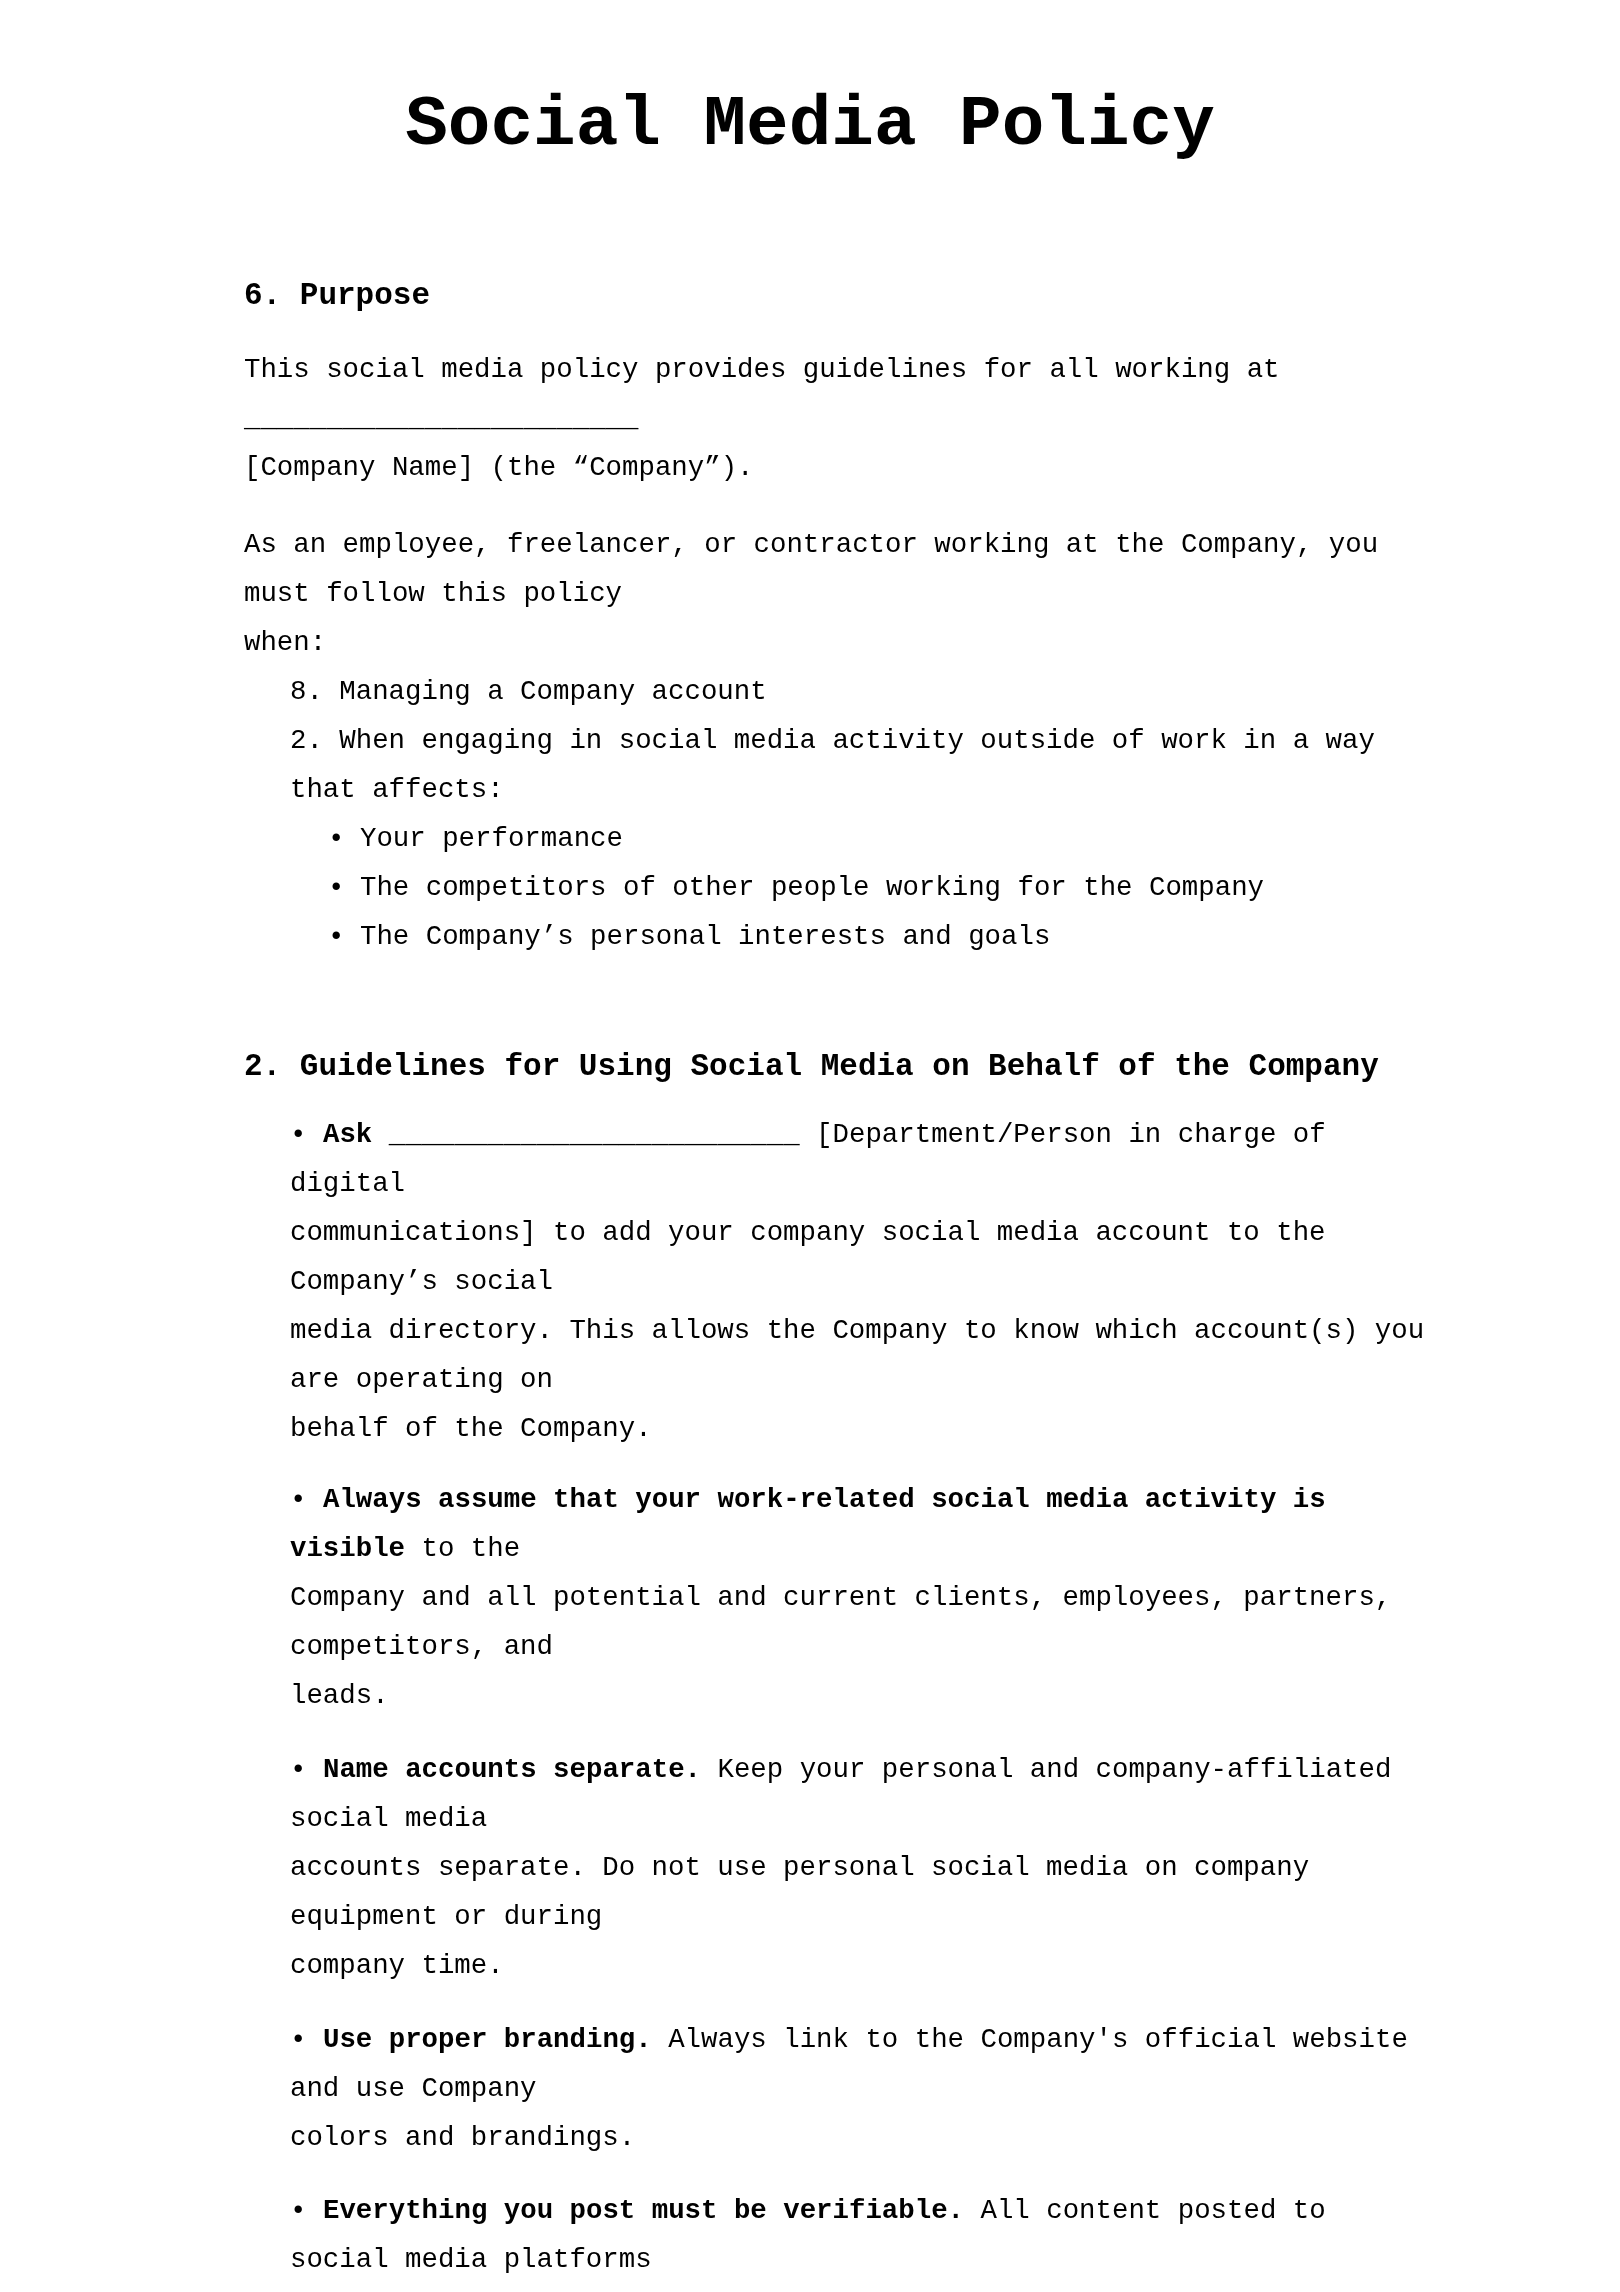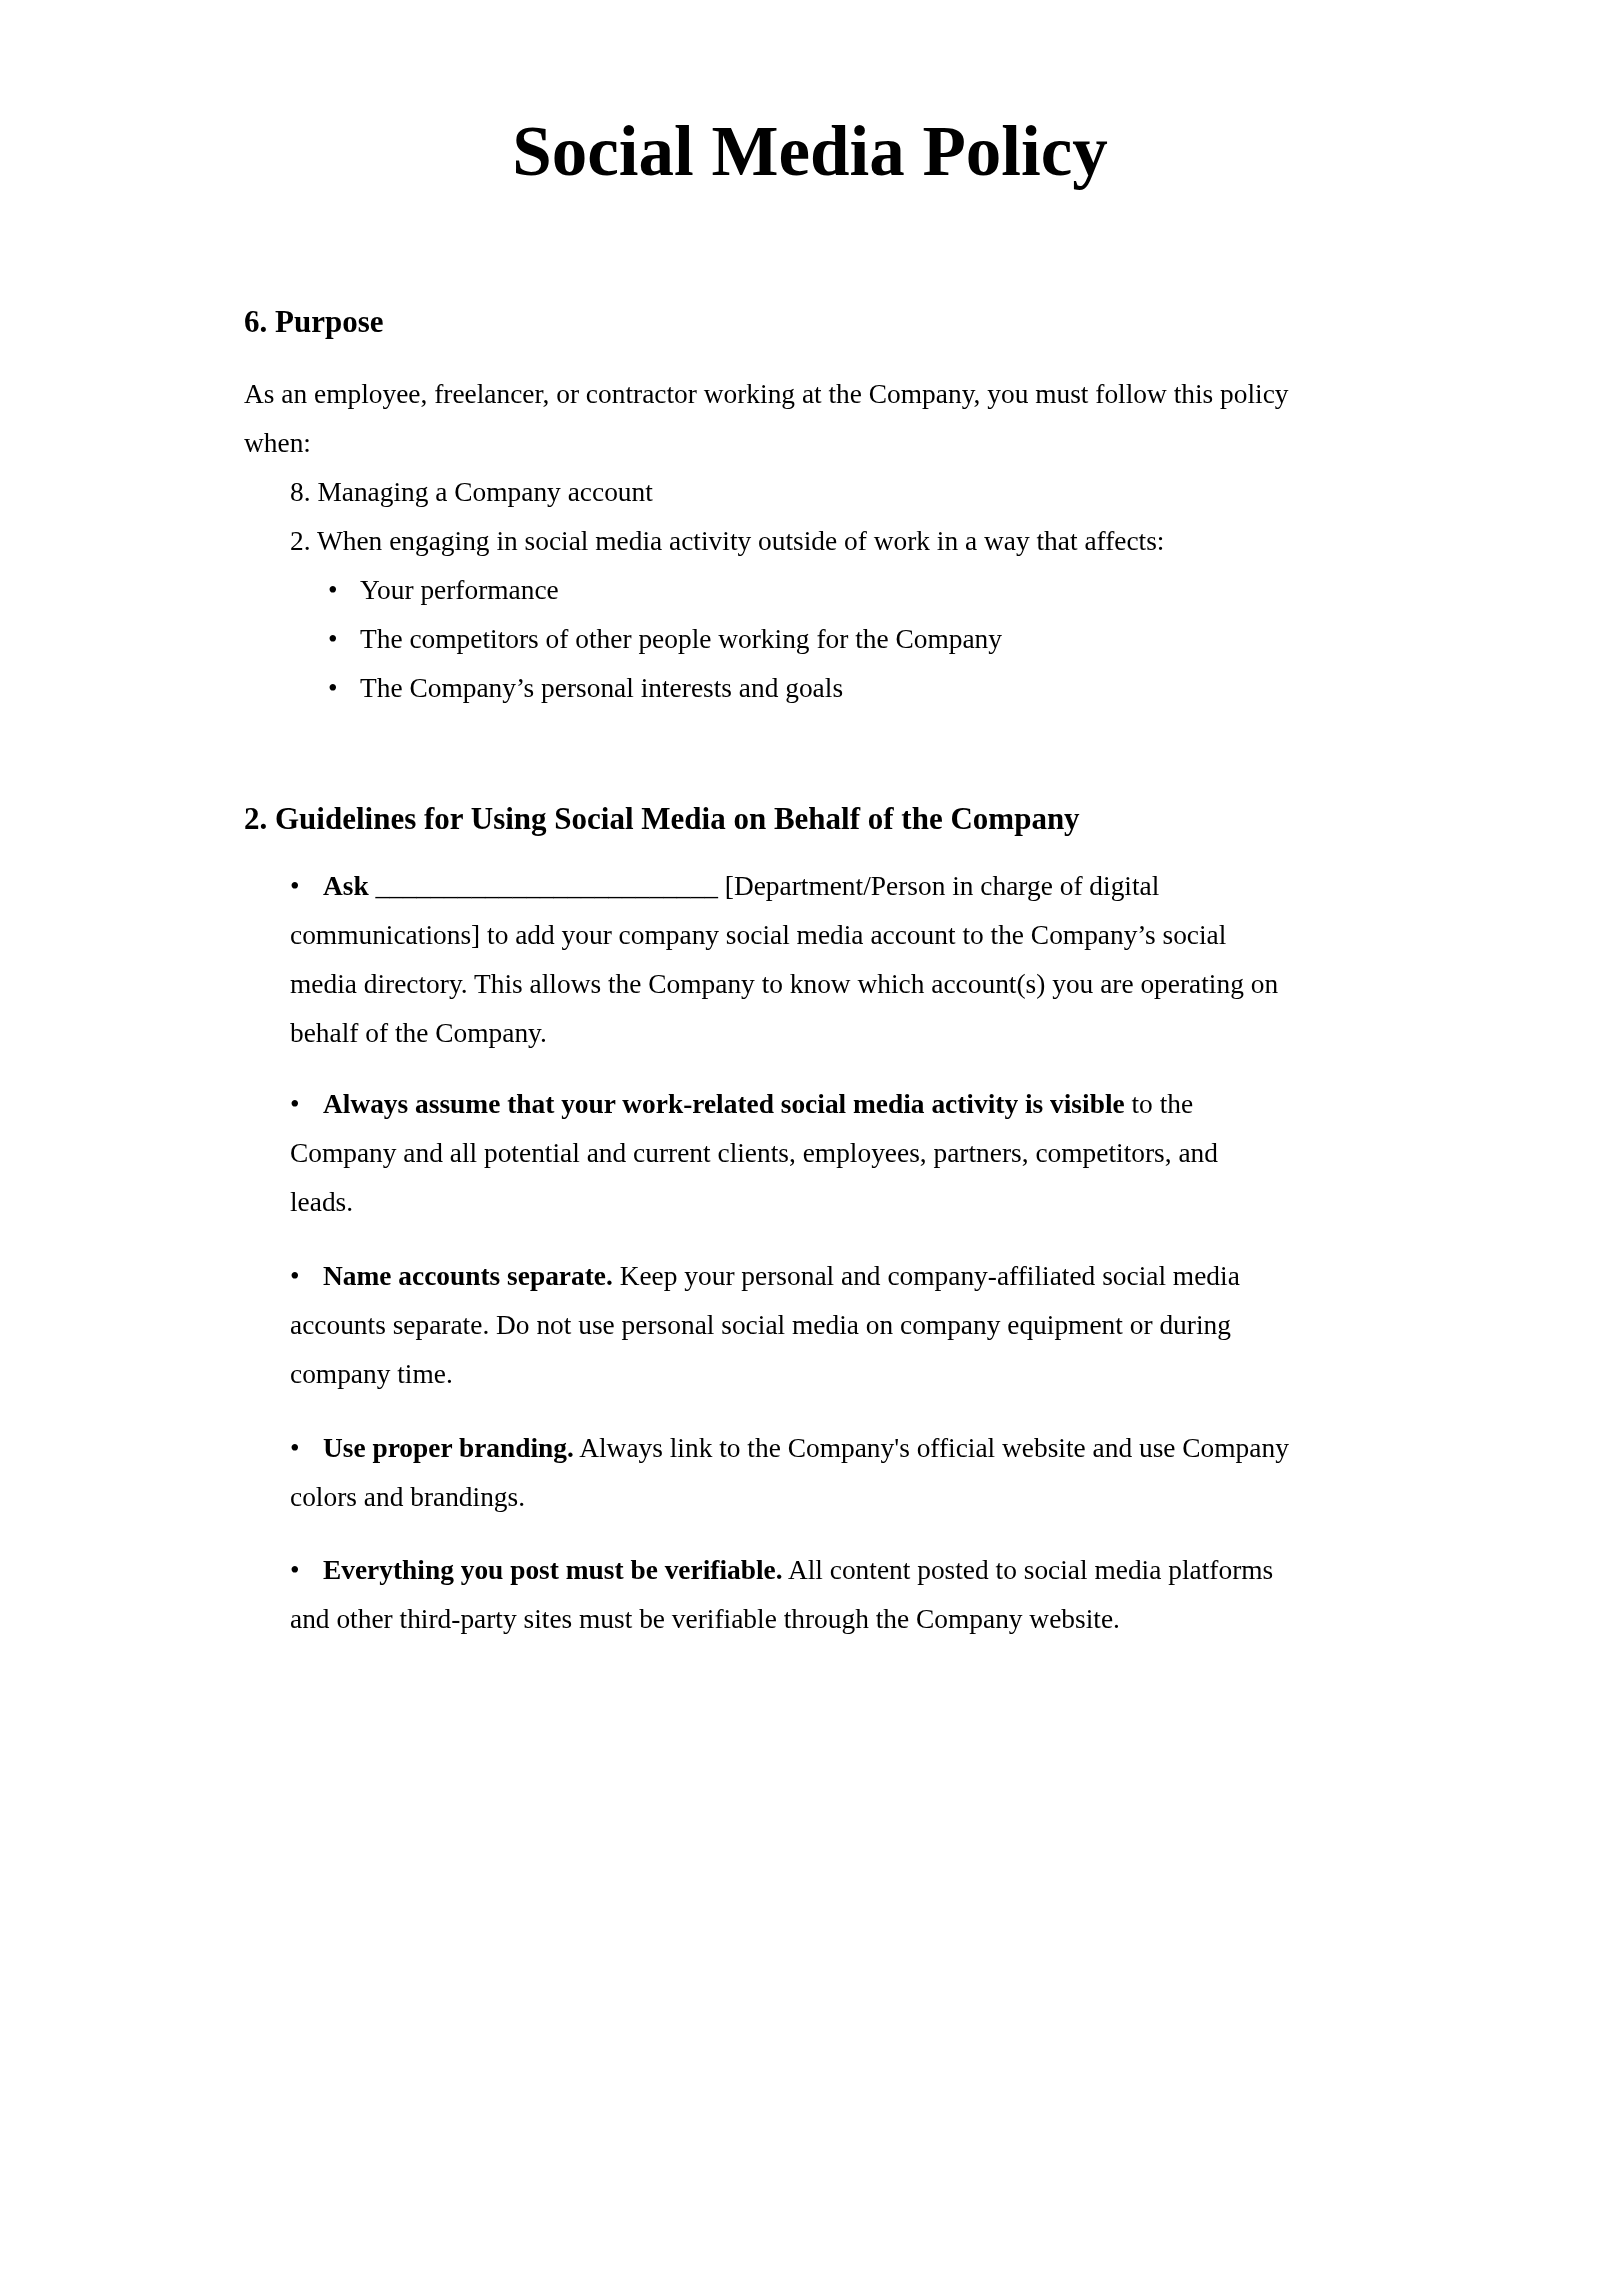"Social Media Policy" .page { font-family: Liberation Serif, serif -> Liberation Mono, monospace; padding-top: 112px -> 86px }
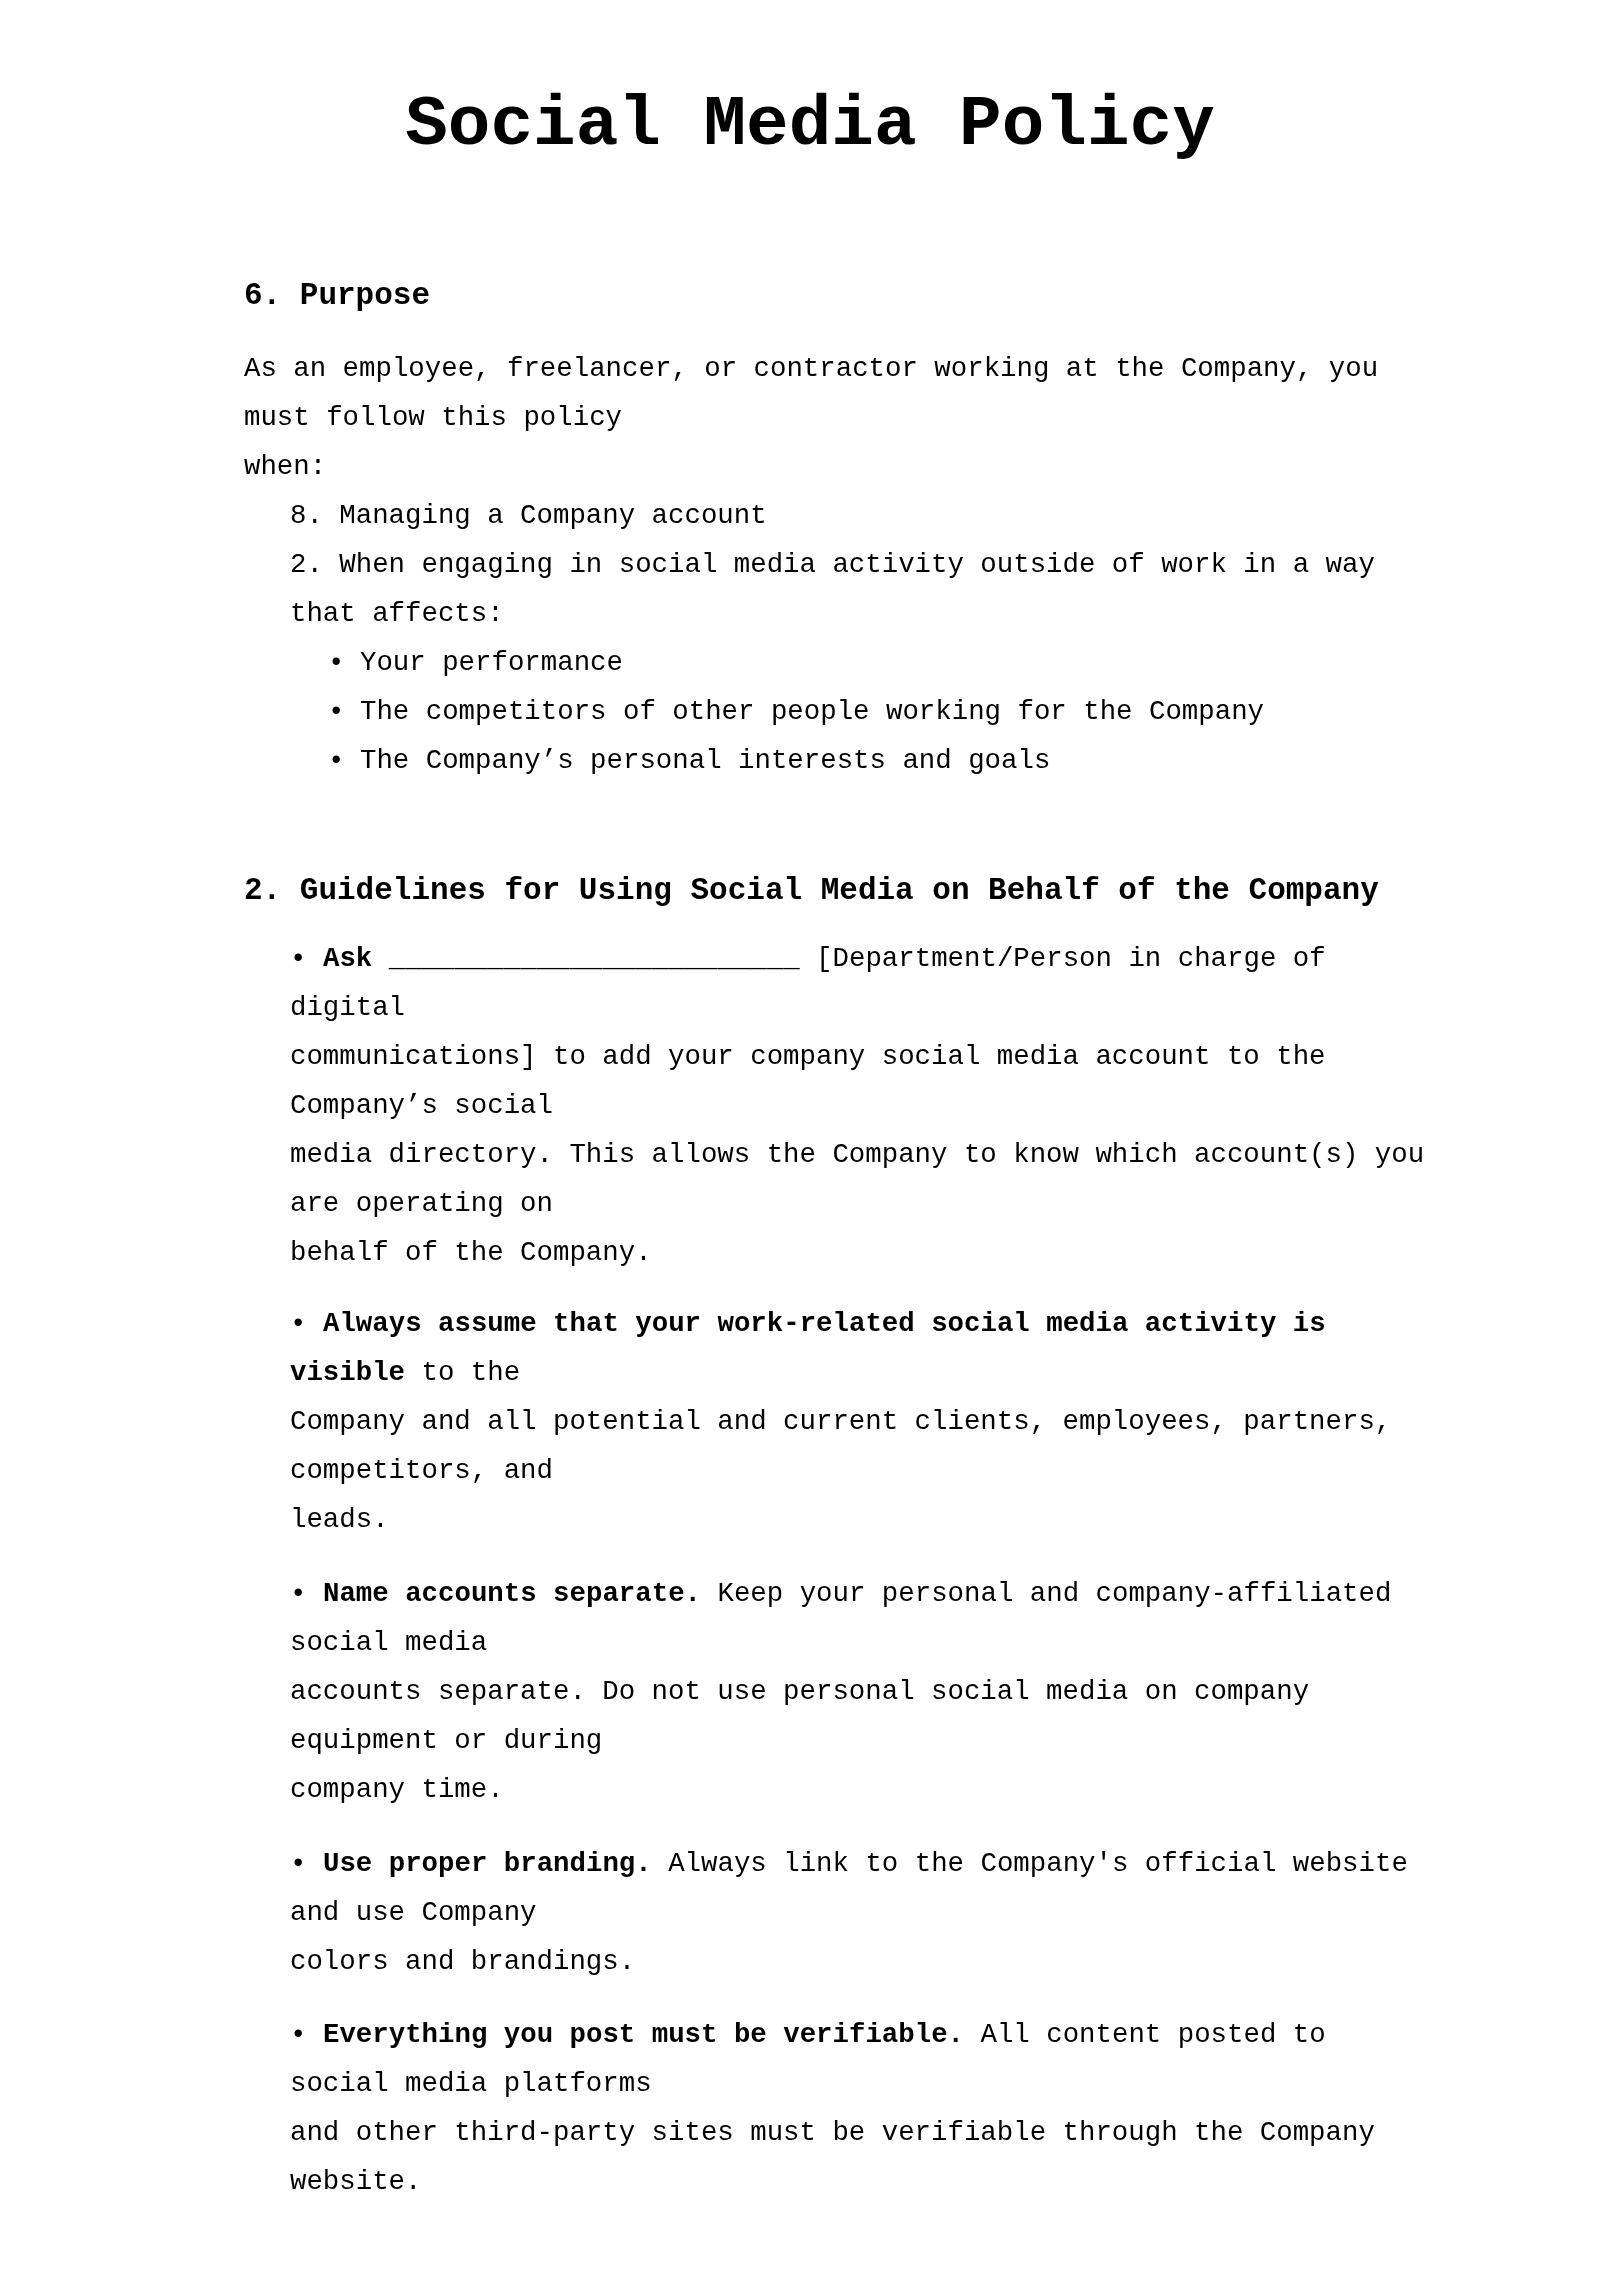"This social media policy provides" p.body { html: none -> <p>This social media policy provides guidelines for all working at ________________________ [Company Name] (the “Company”).</p> }
